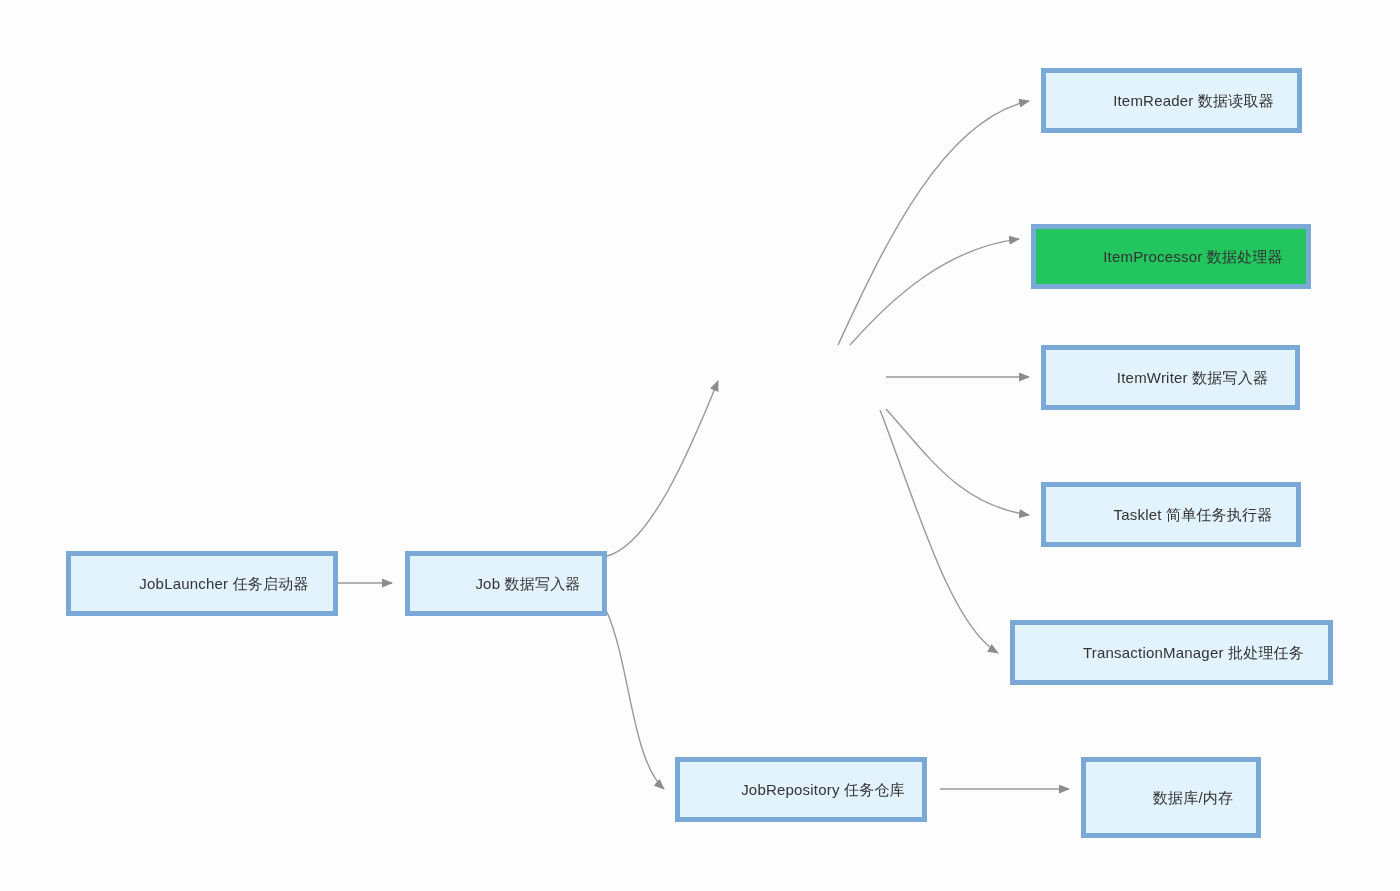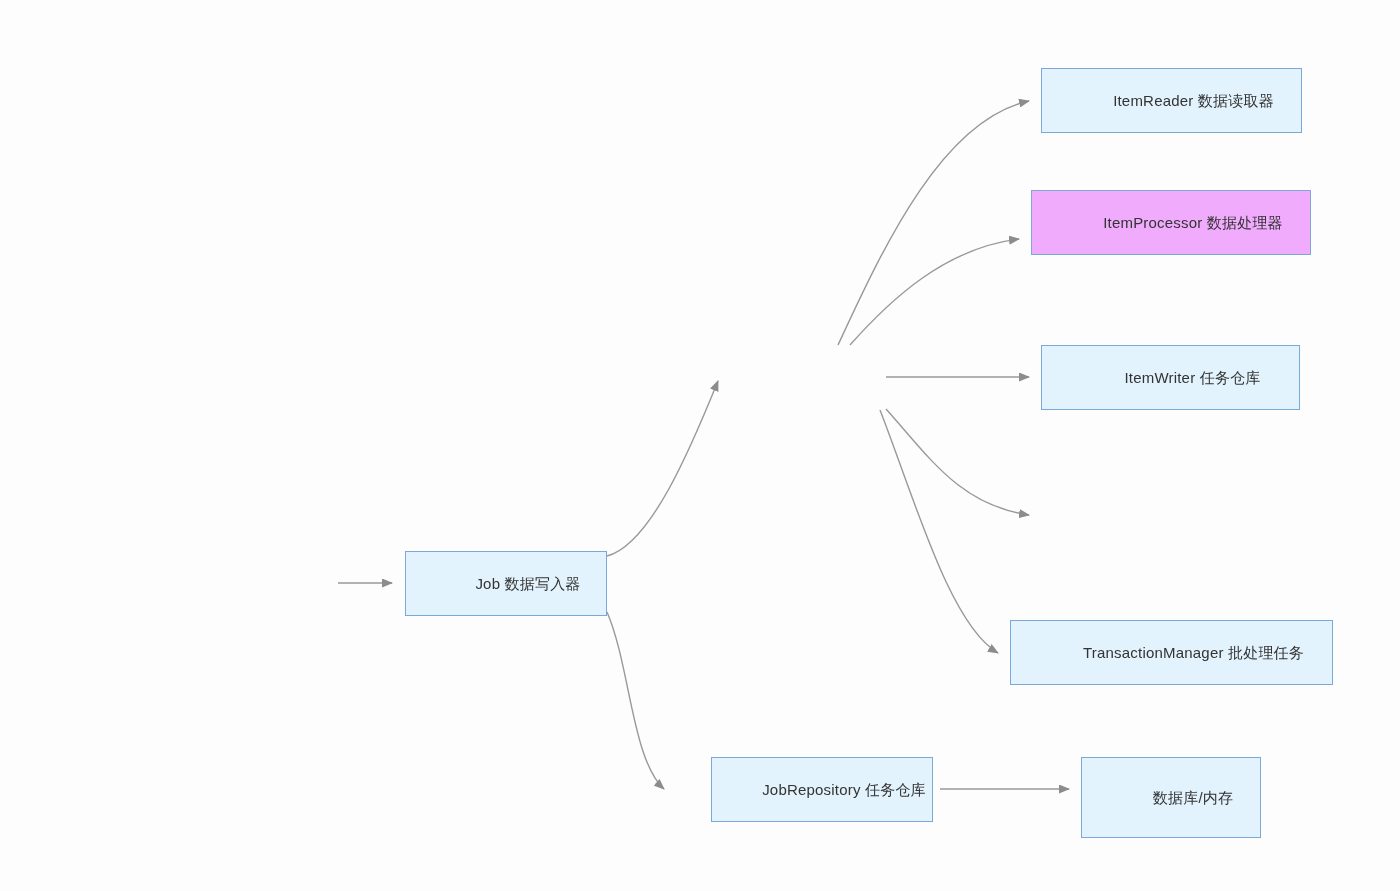"ItemReader 数据读取器" .node { border: 1px solid #be185d -> 5px solid #be185d }
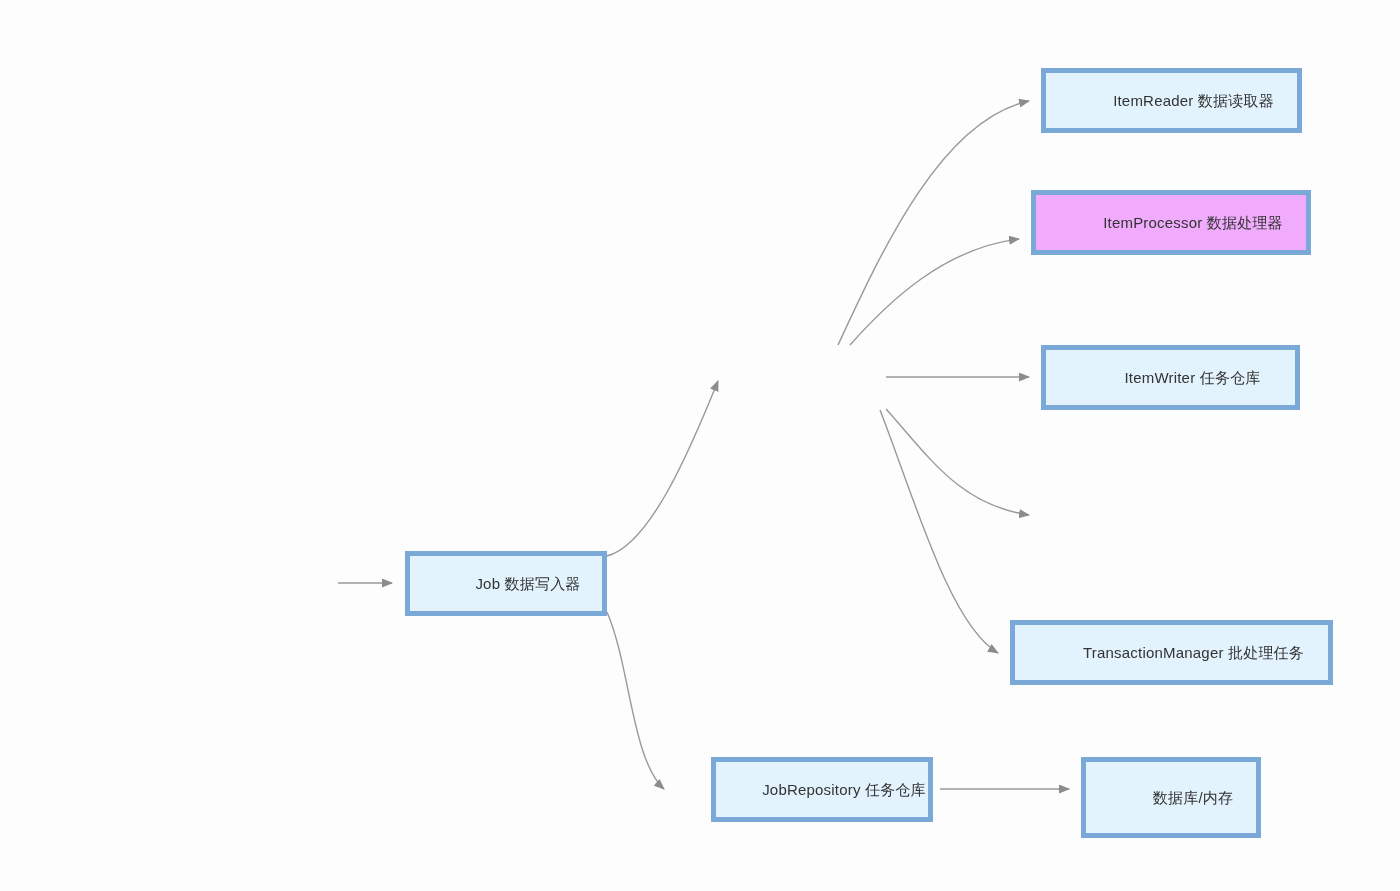"ItemProcessor 数据处理器" div.node { background: #f0abfc -> #22c55e; top: 190px -> 224px }
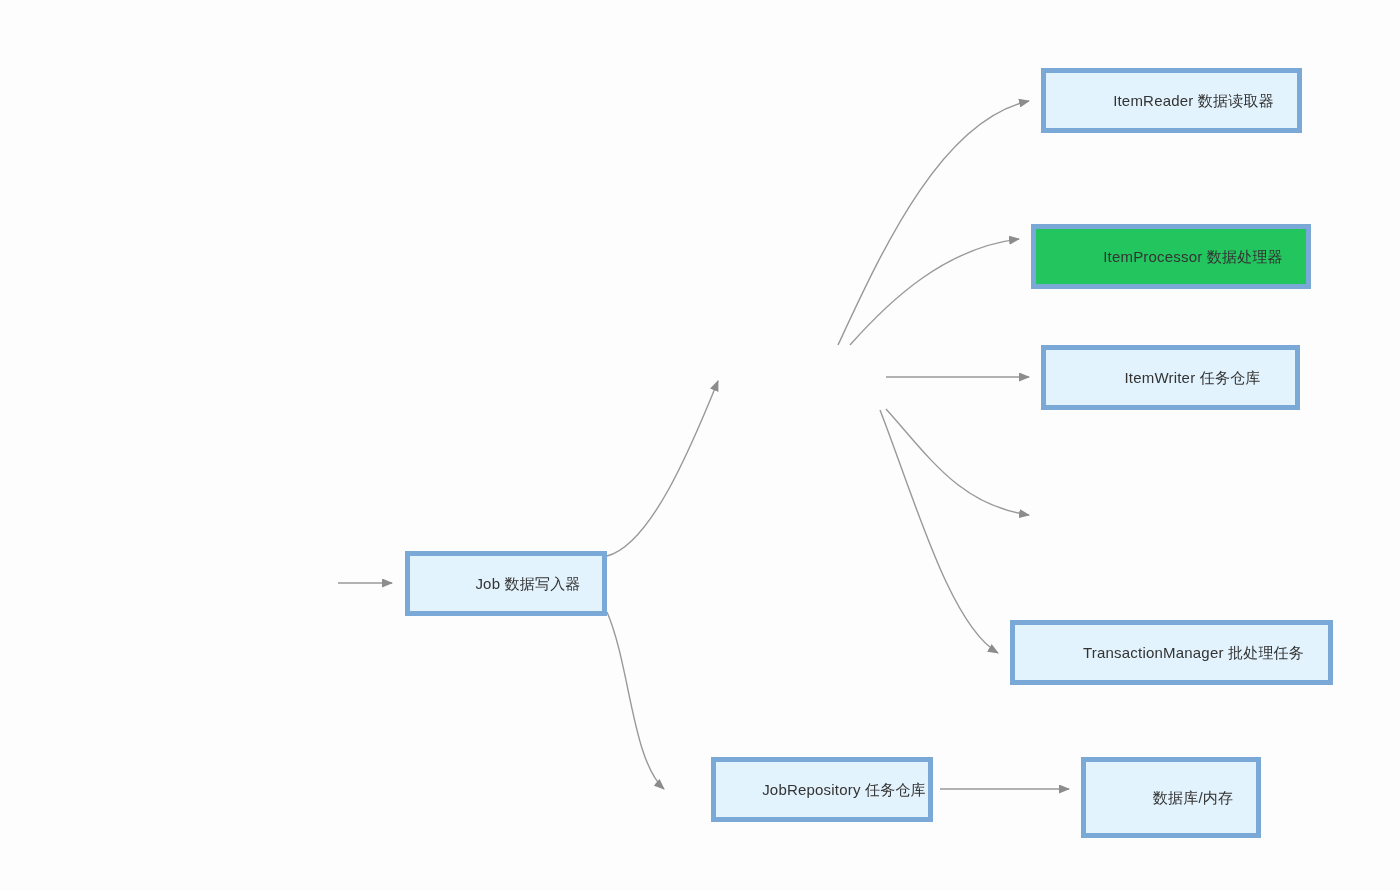"ItemWriter 任务仓库" span.node-label { text: 任务仓库 -> 数据写入器 }
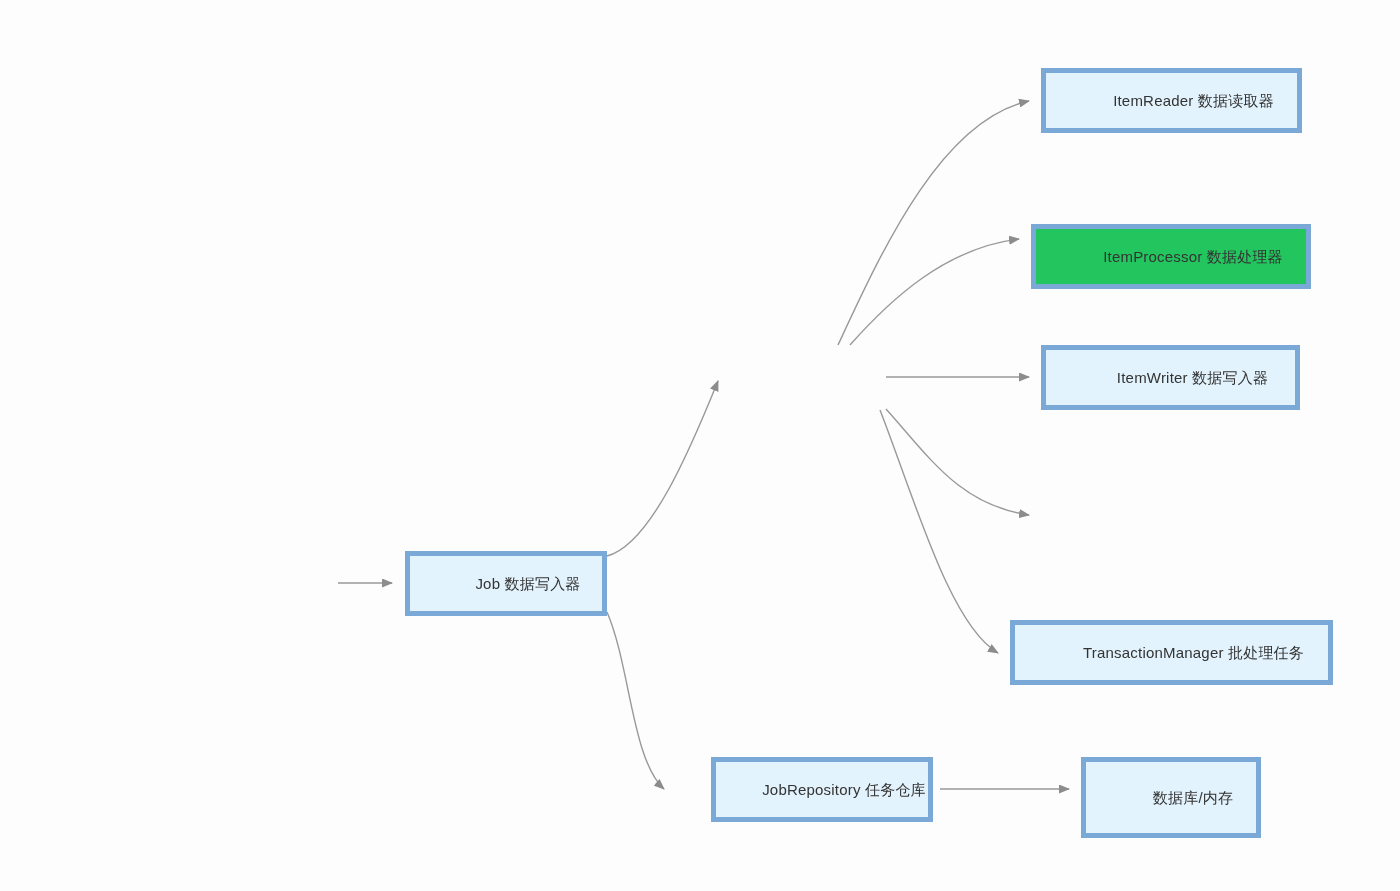"Tasklet 简单任务执行器" div.node { html: none -> <div> <span>Tasklet 简单任务执行器</span> </div> }
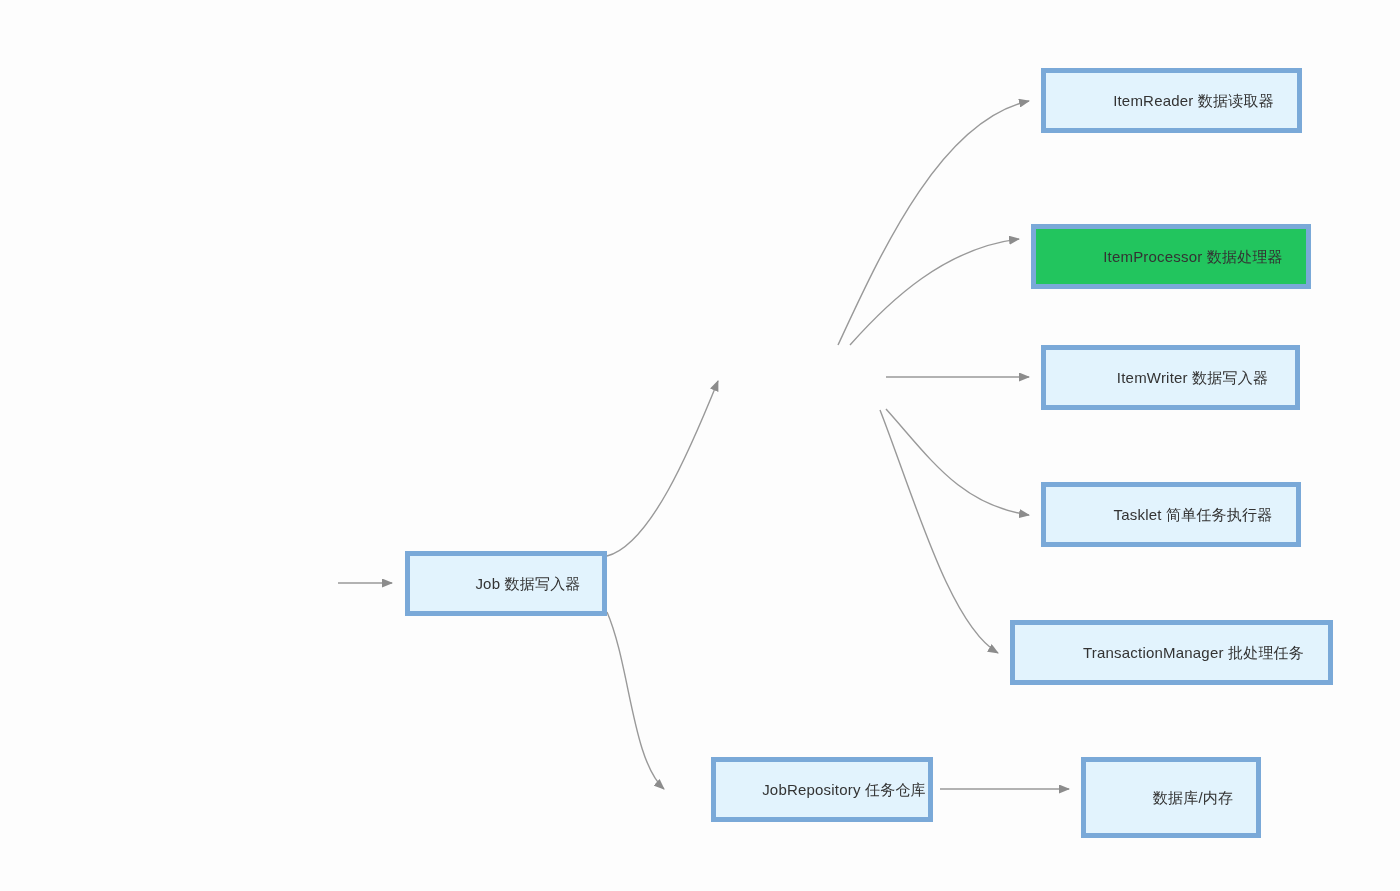"JobLauncher 任务启动器" div.node { html: none -> <div> <span>JobLauncher 任务启动器</span> </div> }
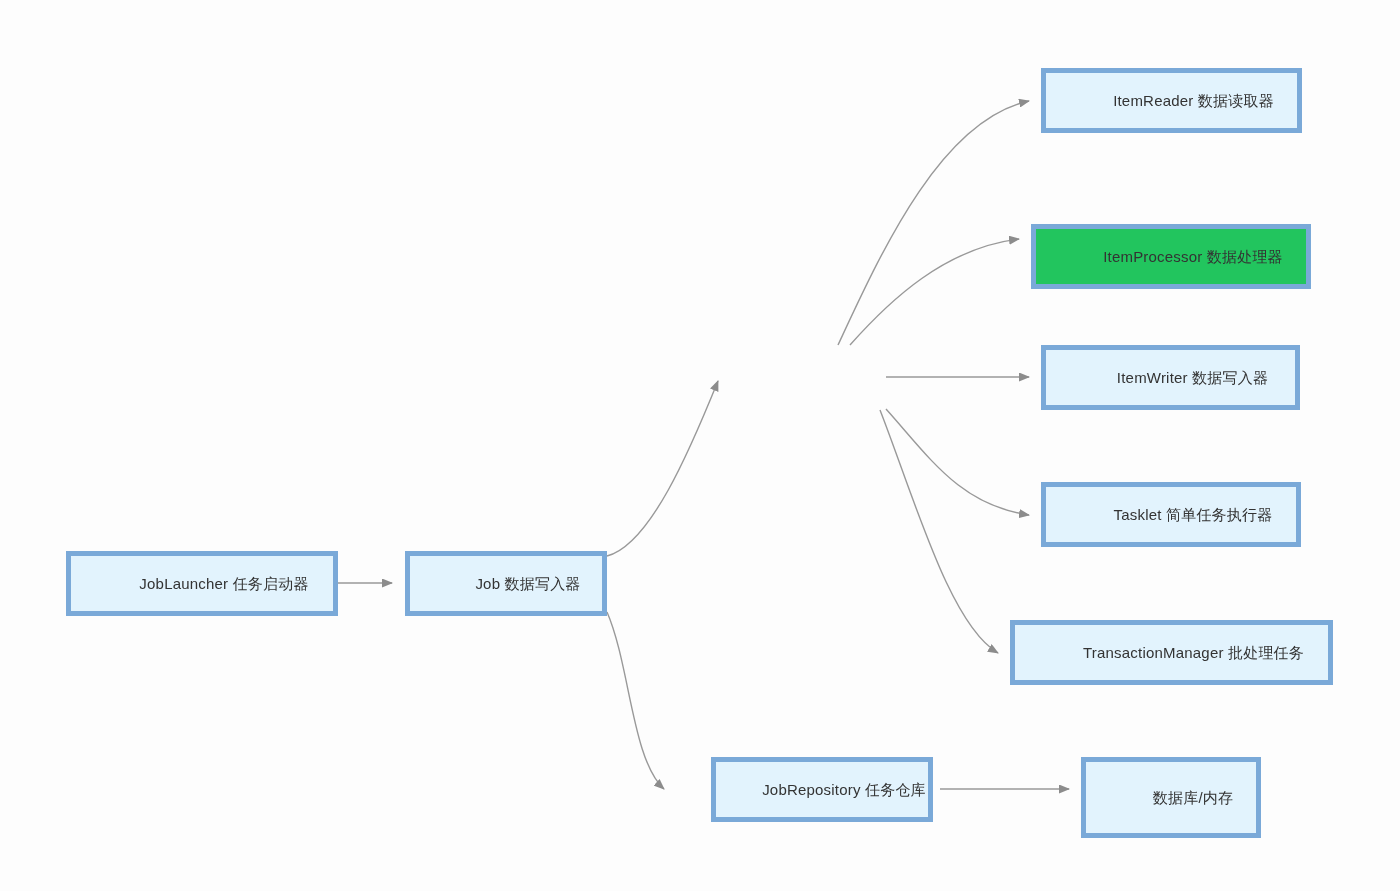"JobRepository 任务仓库" div.node { margin-left: 36px -> none; width: 222px -> 252px }
